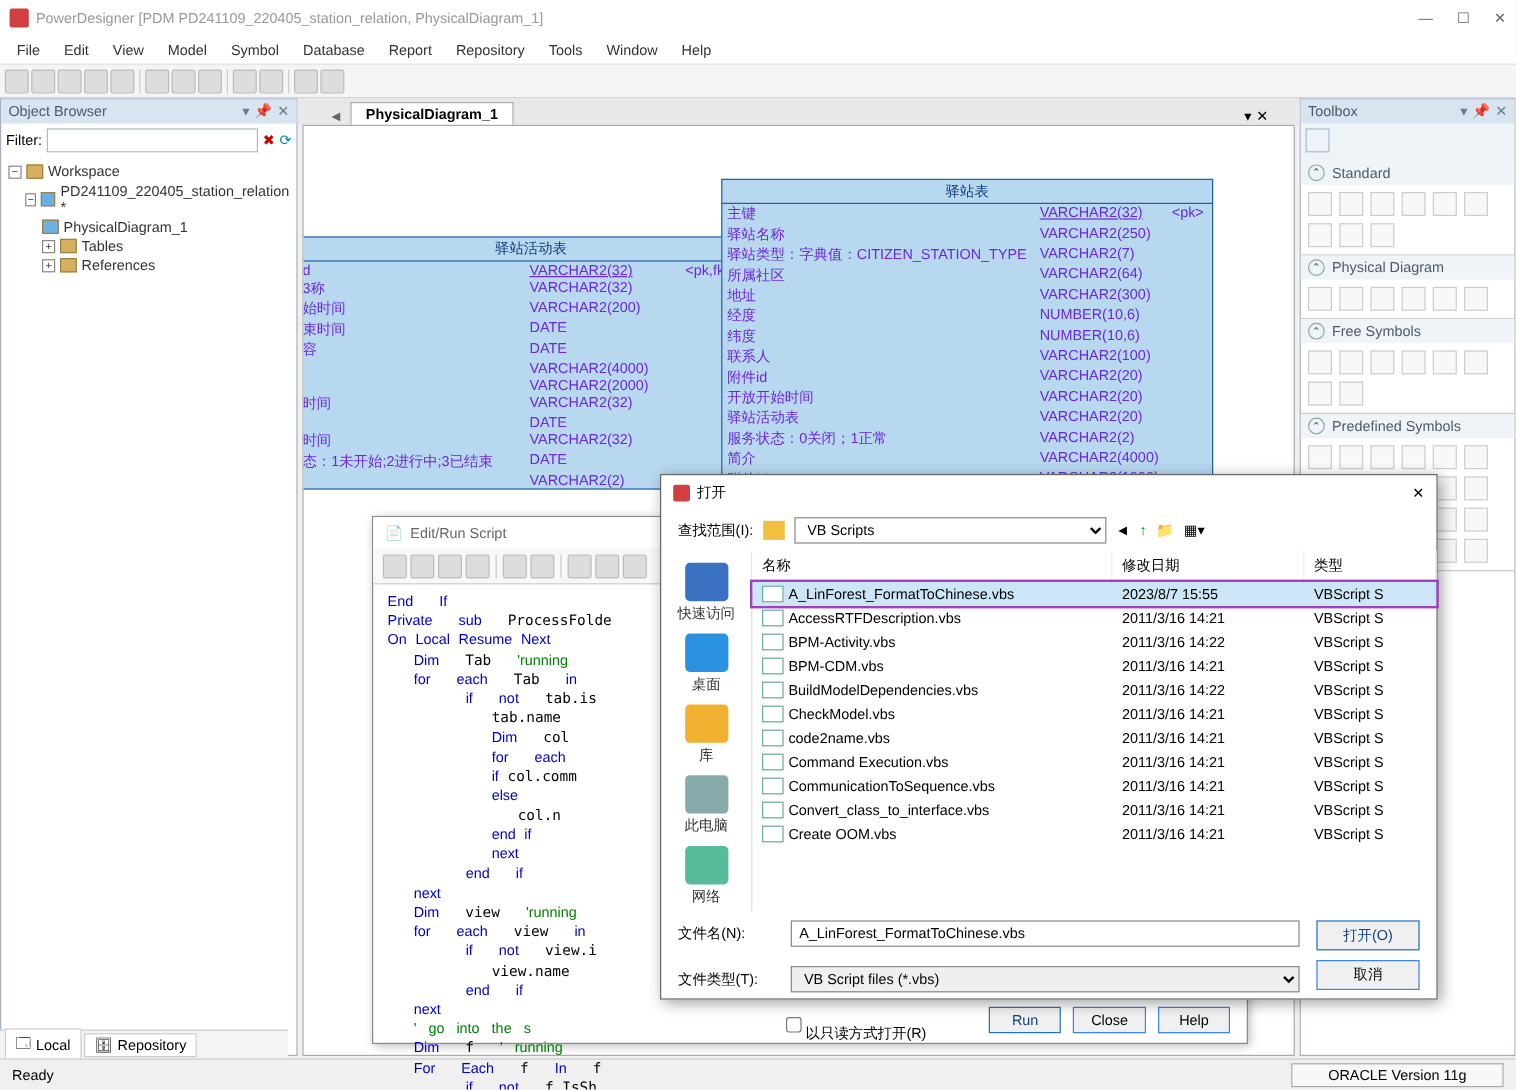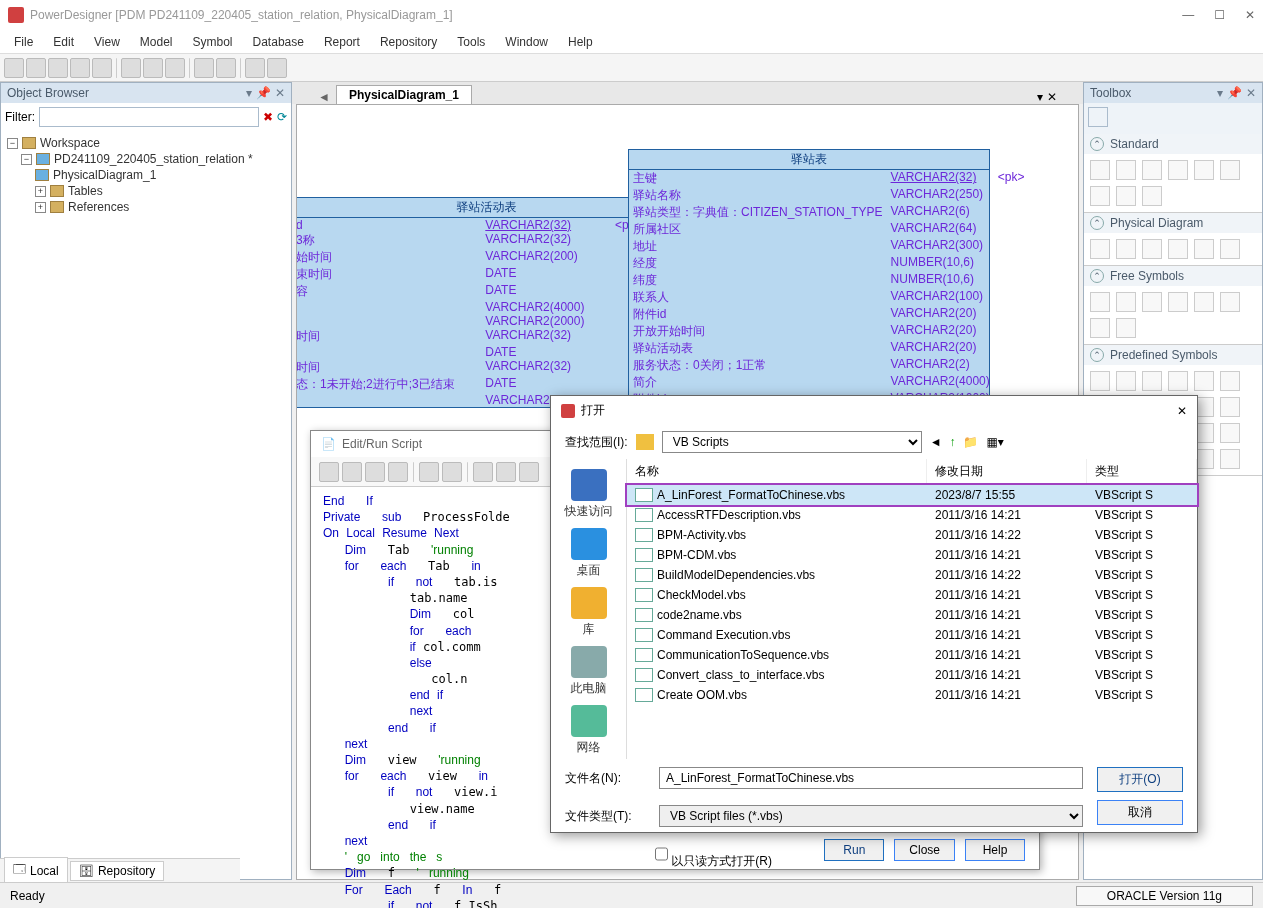"Object Browser" .obrowser { width: 292px -> 248px }
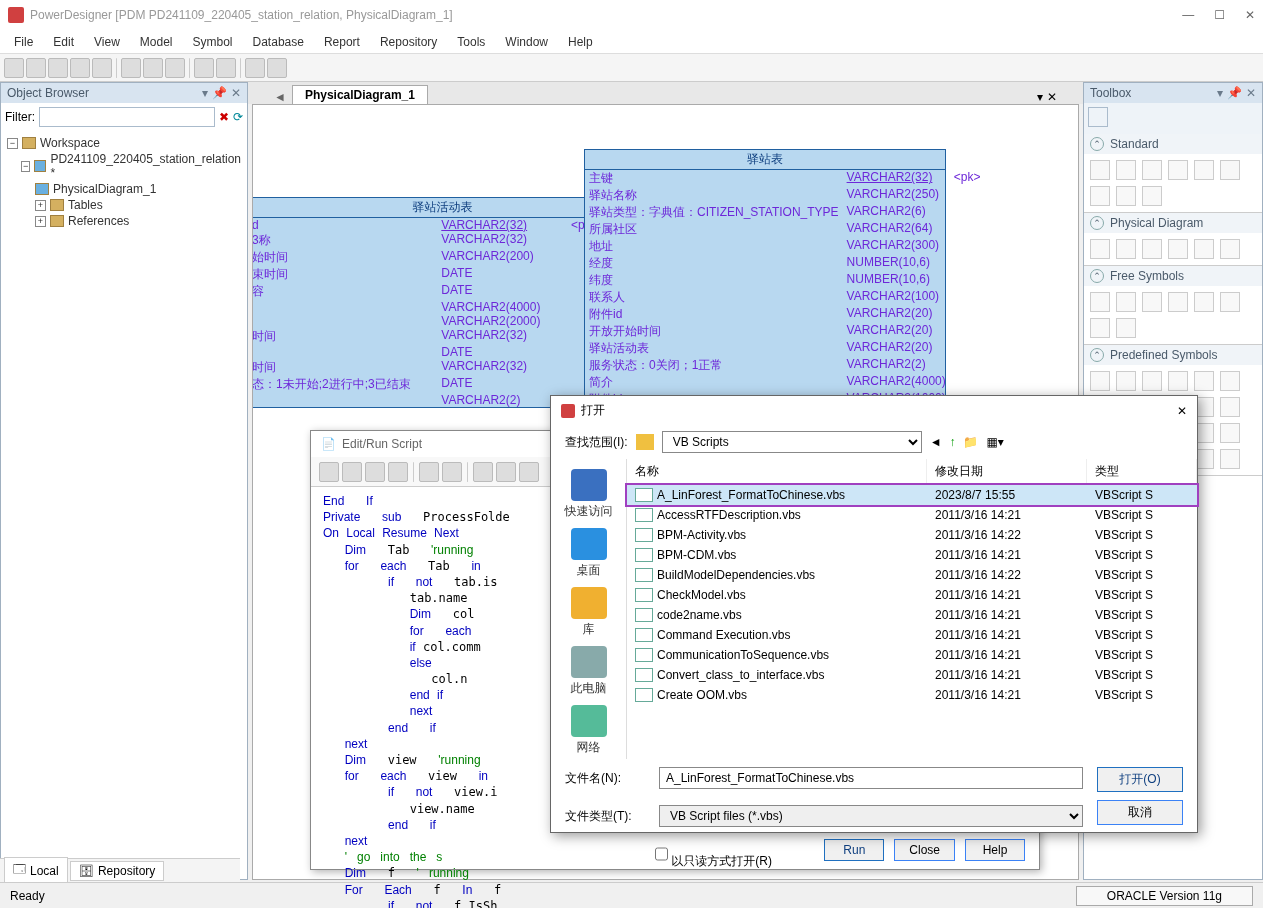"驿站表" div.entity { left: 331px -> 348px; width: 362px -> 410px }
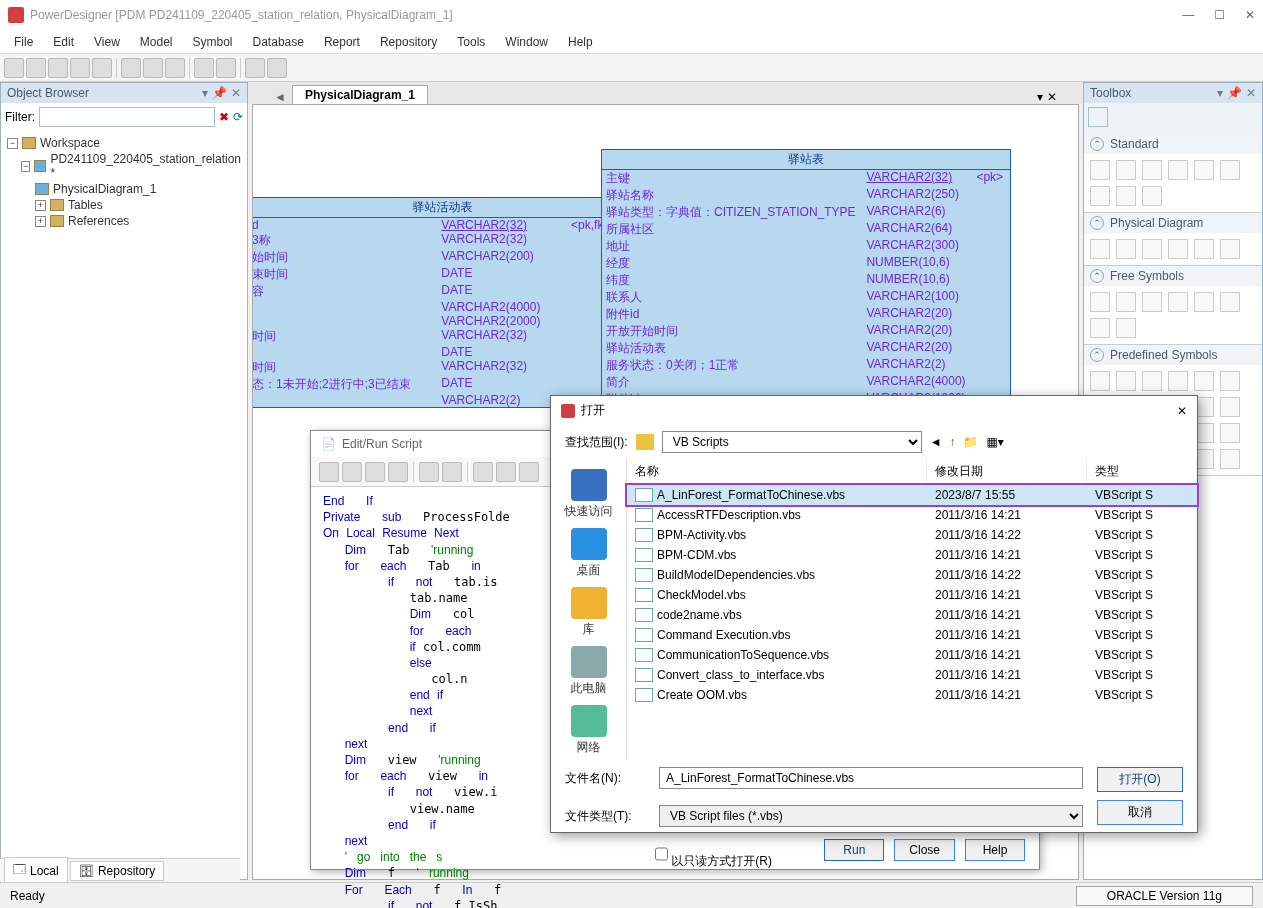"VARCHAR2(6)" span { text: 6 -> 7 }
